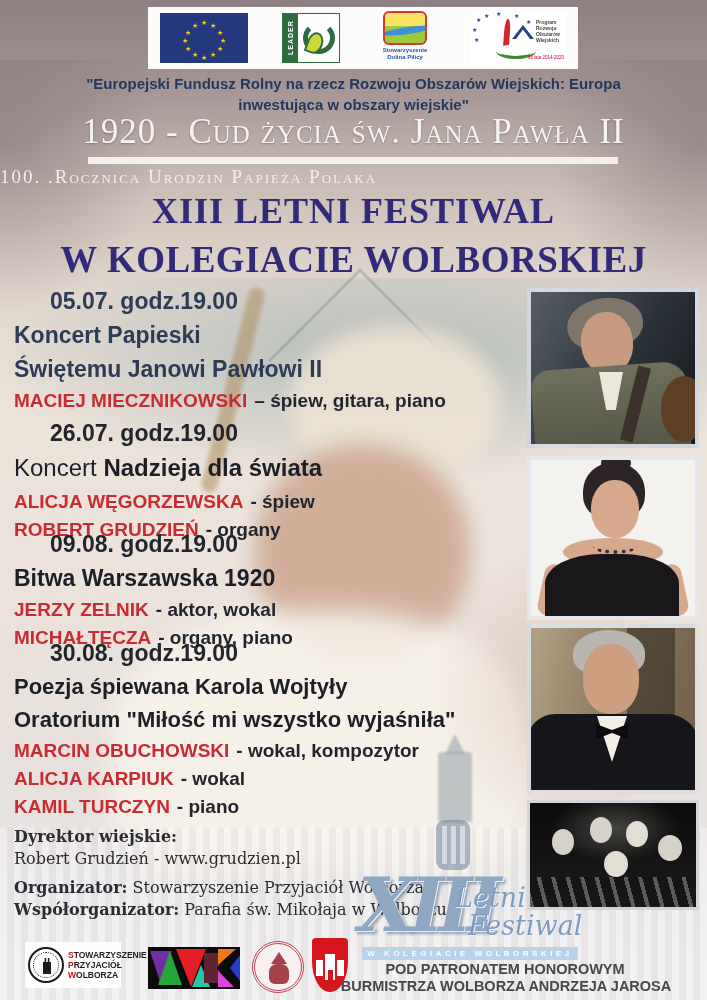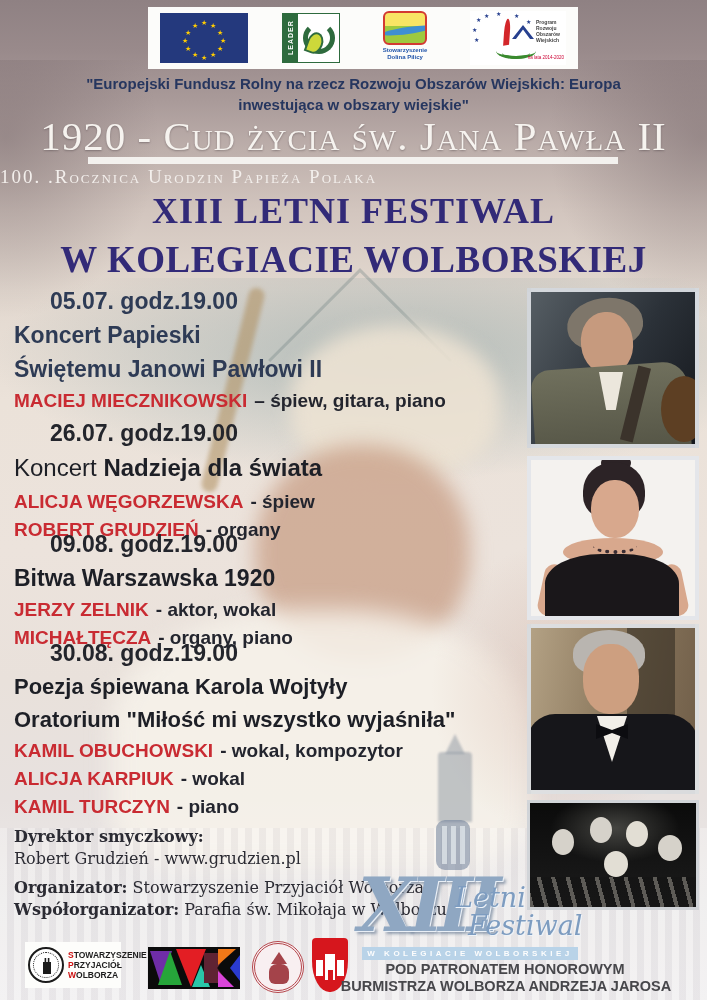"1920 - Cud życia św." .banner { font-size: 41px -> 35px }
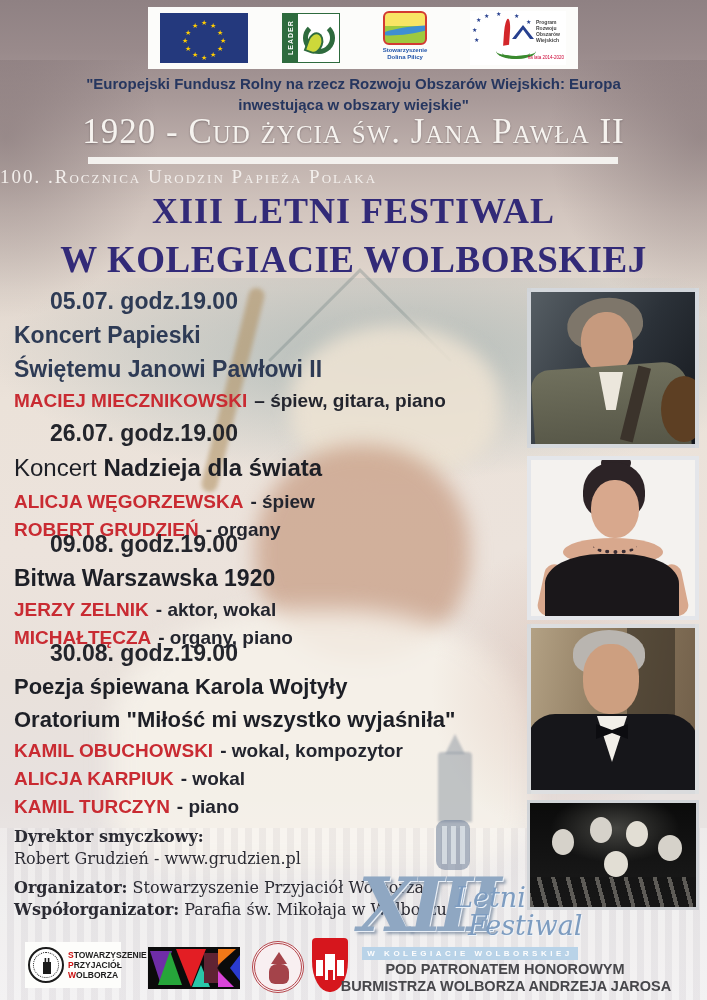"KAMIL OBUCHOWSKI" span.nm { text: KAMIL -> MARCIN }
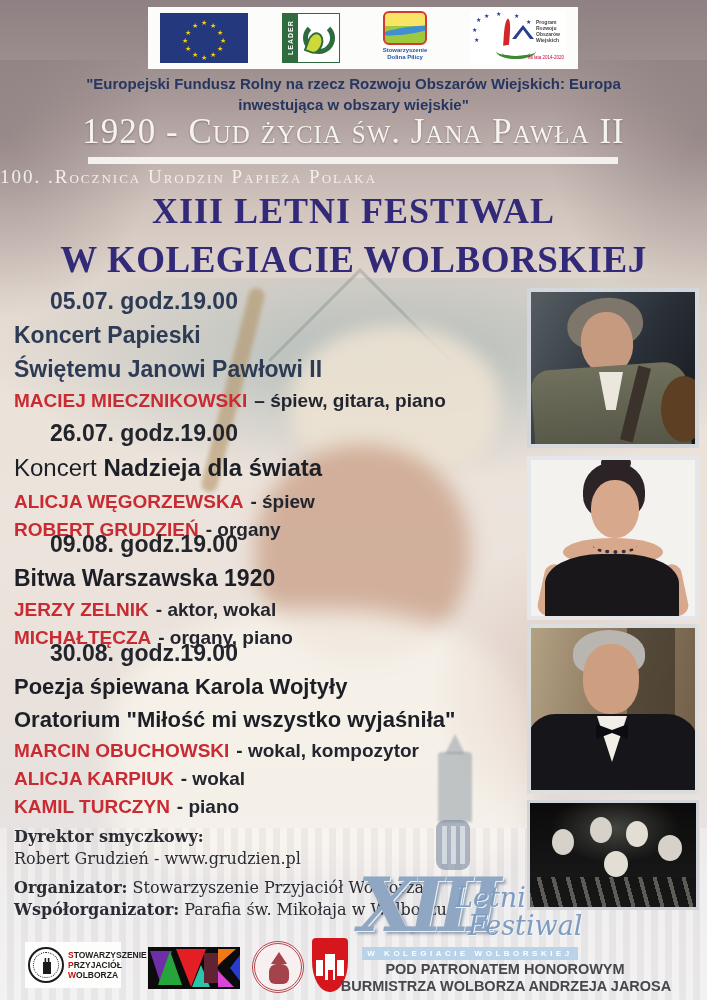"Dyrektor smyczkowy:" div.row { text: smyczkowy -> wiejskie }
